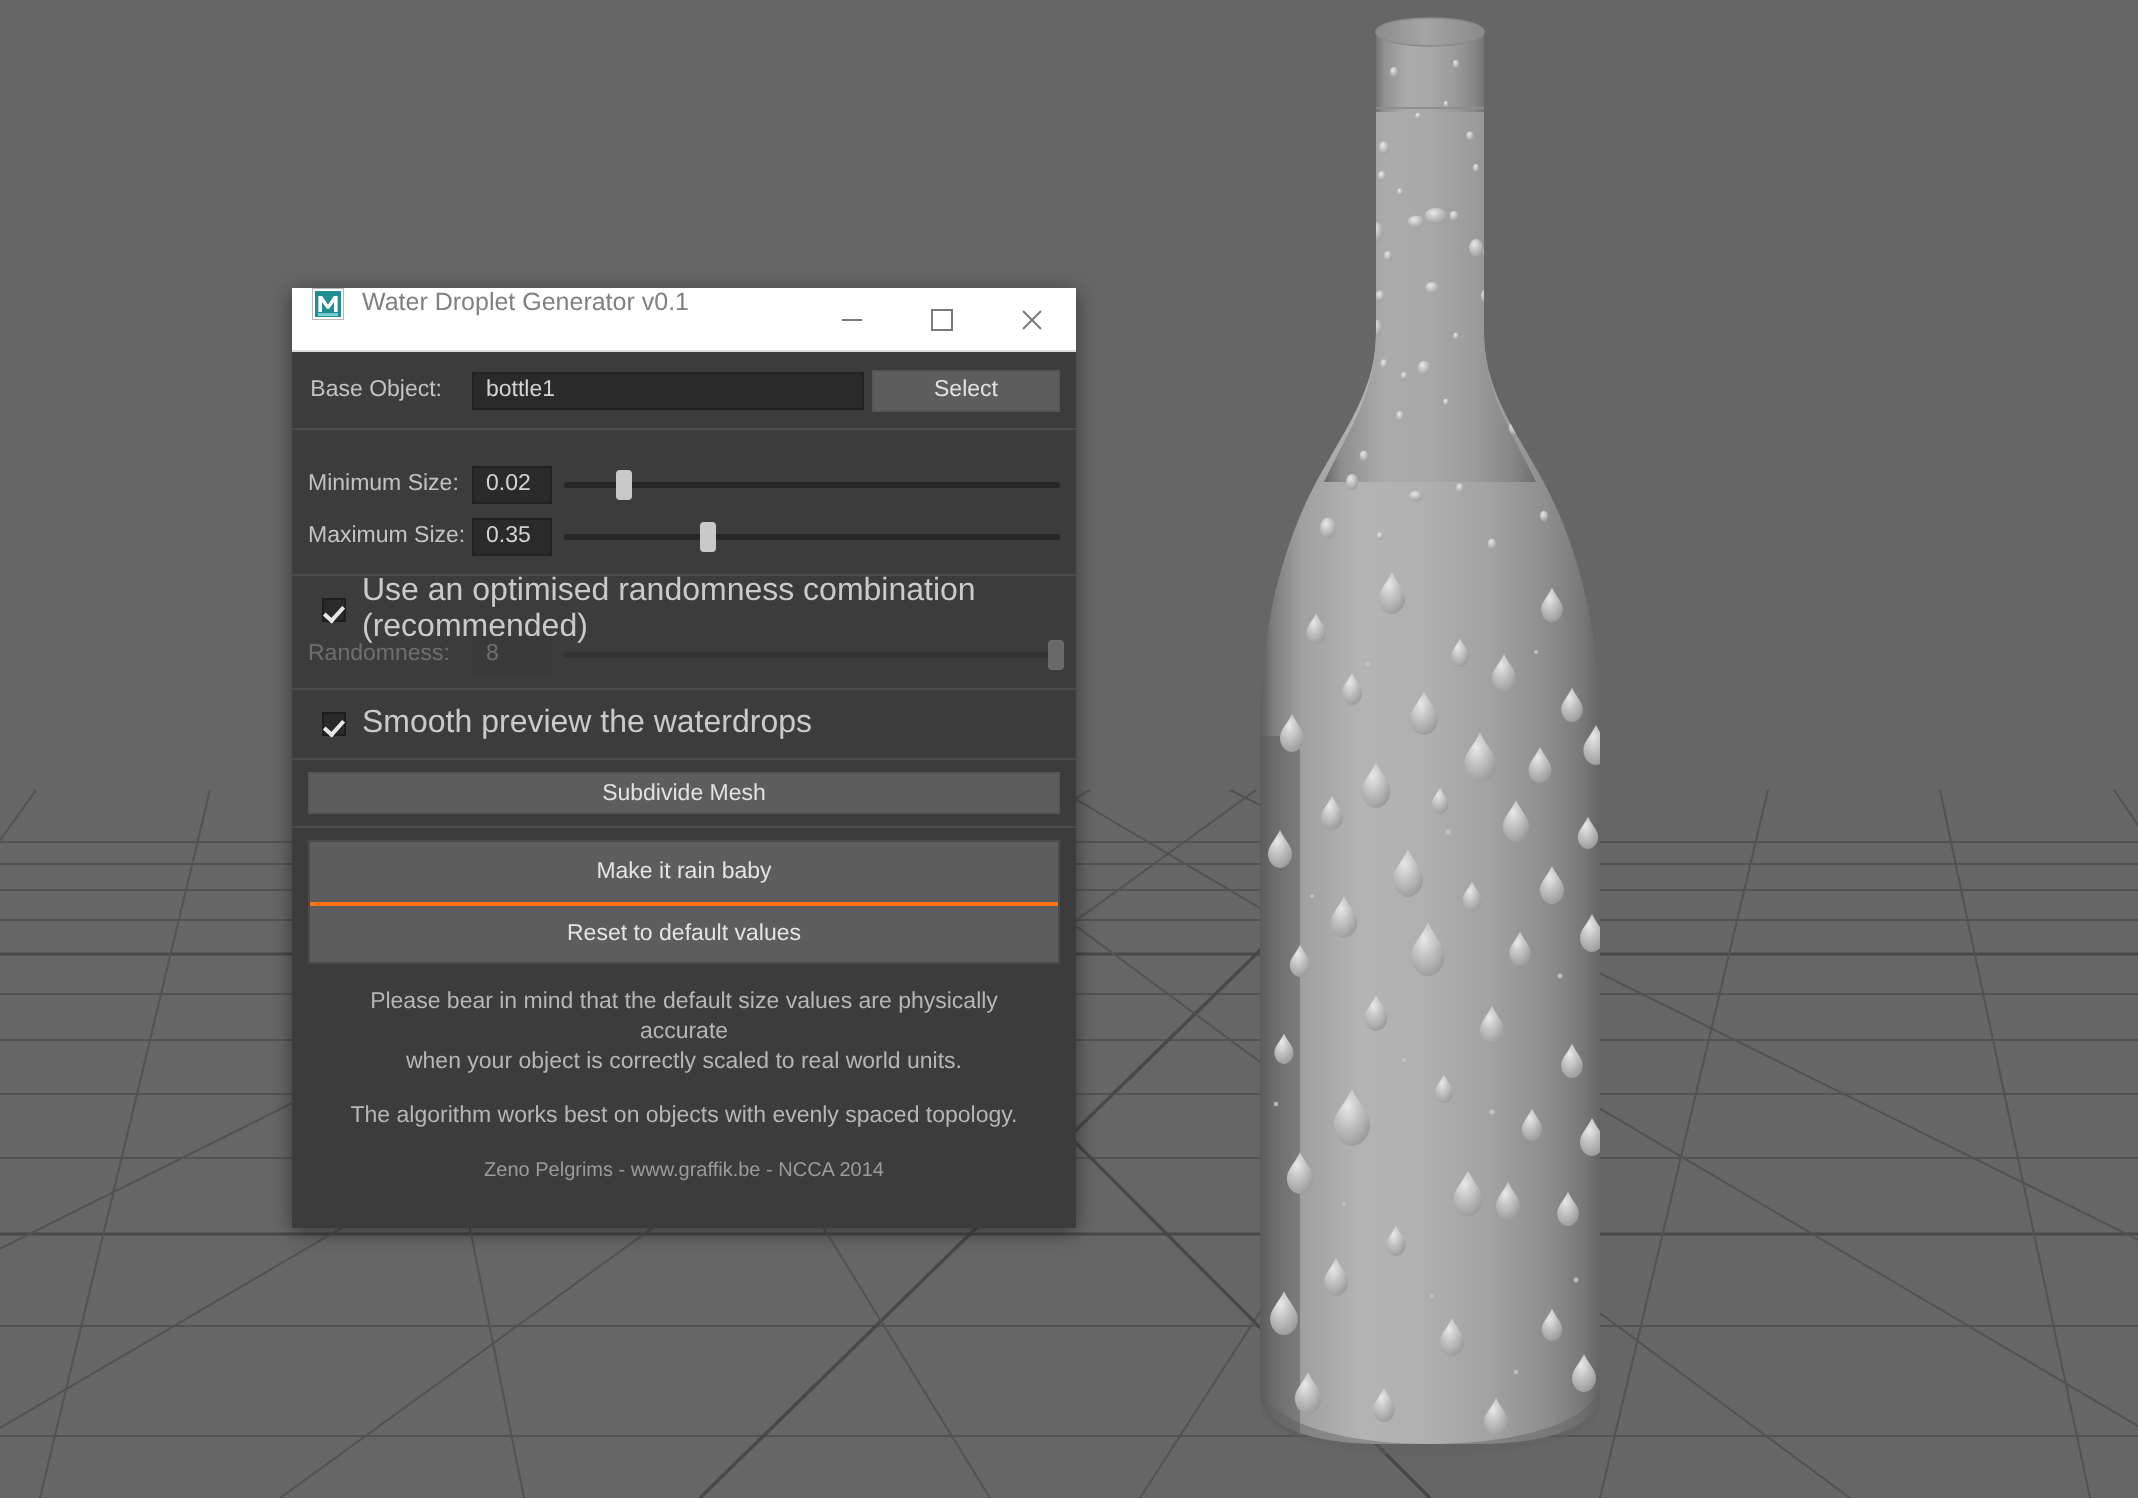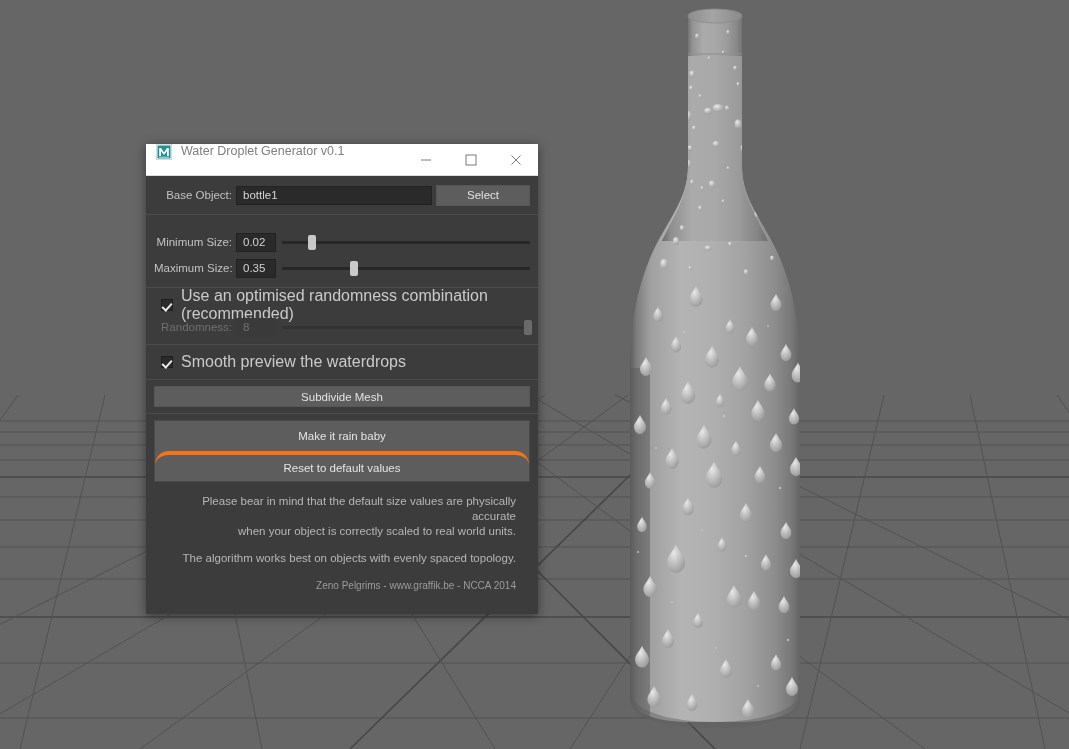"Base Object:" .row-label { padding-right: 4px -> 15px }
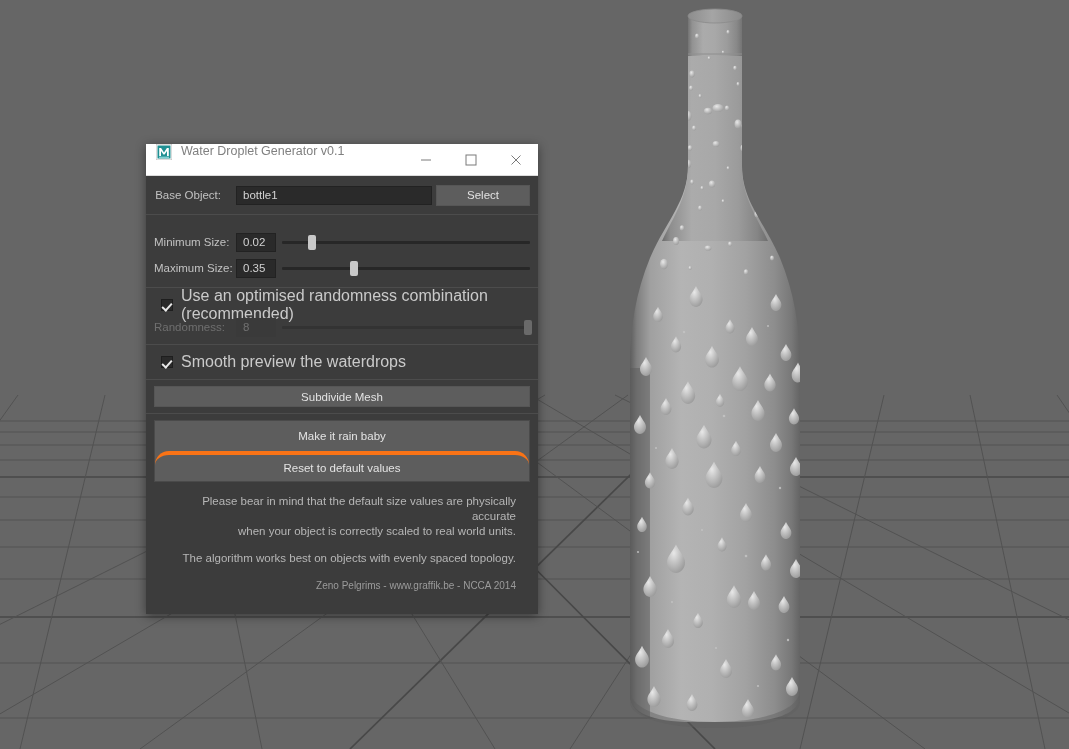"Reset to default values" .big-btn + .big-btn { border-radius: 14px -> none; border-top: 4px solid #f97316 -> 2px solid #f97316 }
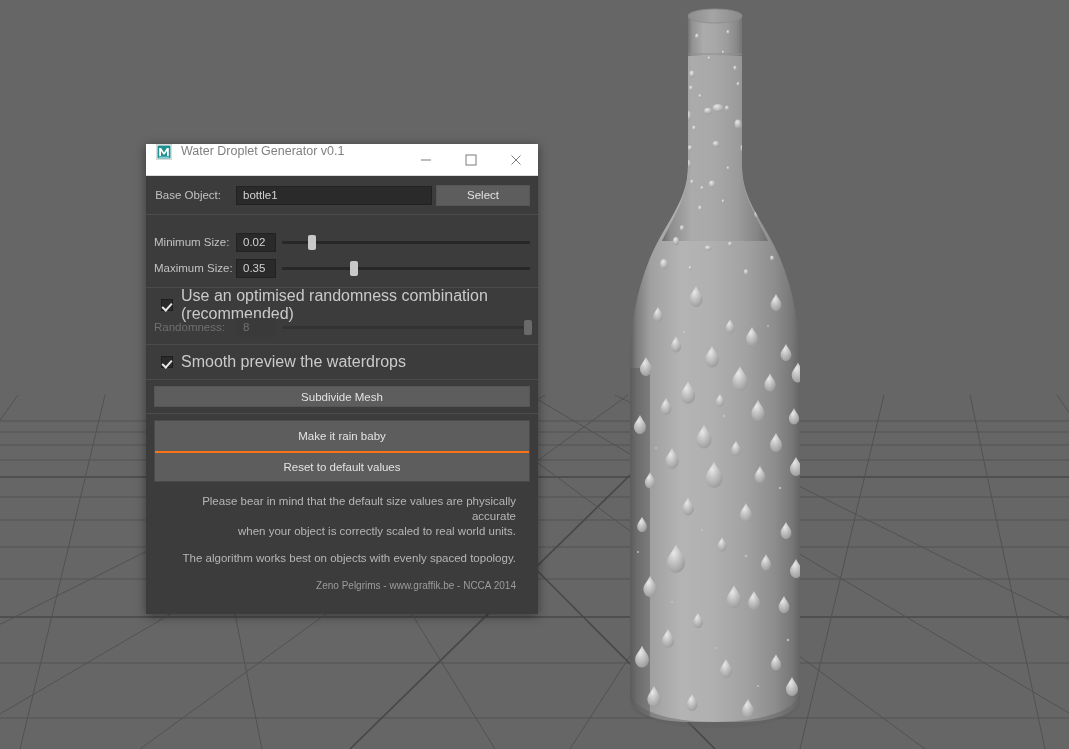"Please bear in mind that" .notes { text-align: right -> center }
